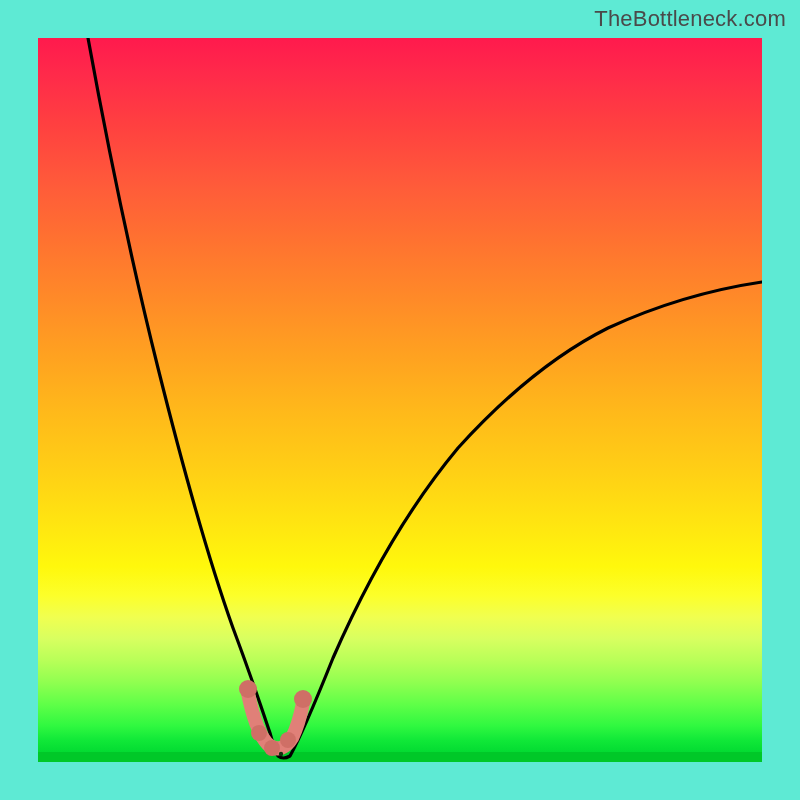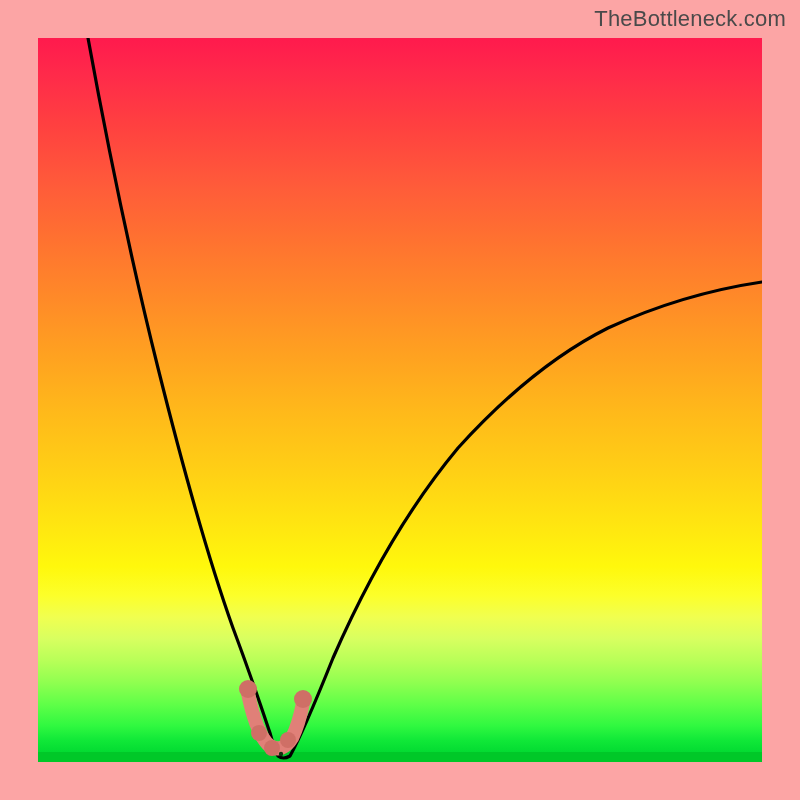"TheBottleneck.com" .container { background: #fca5a5 -> #5eead4 }
